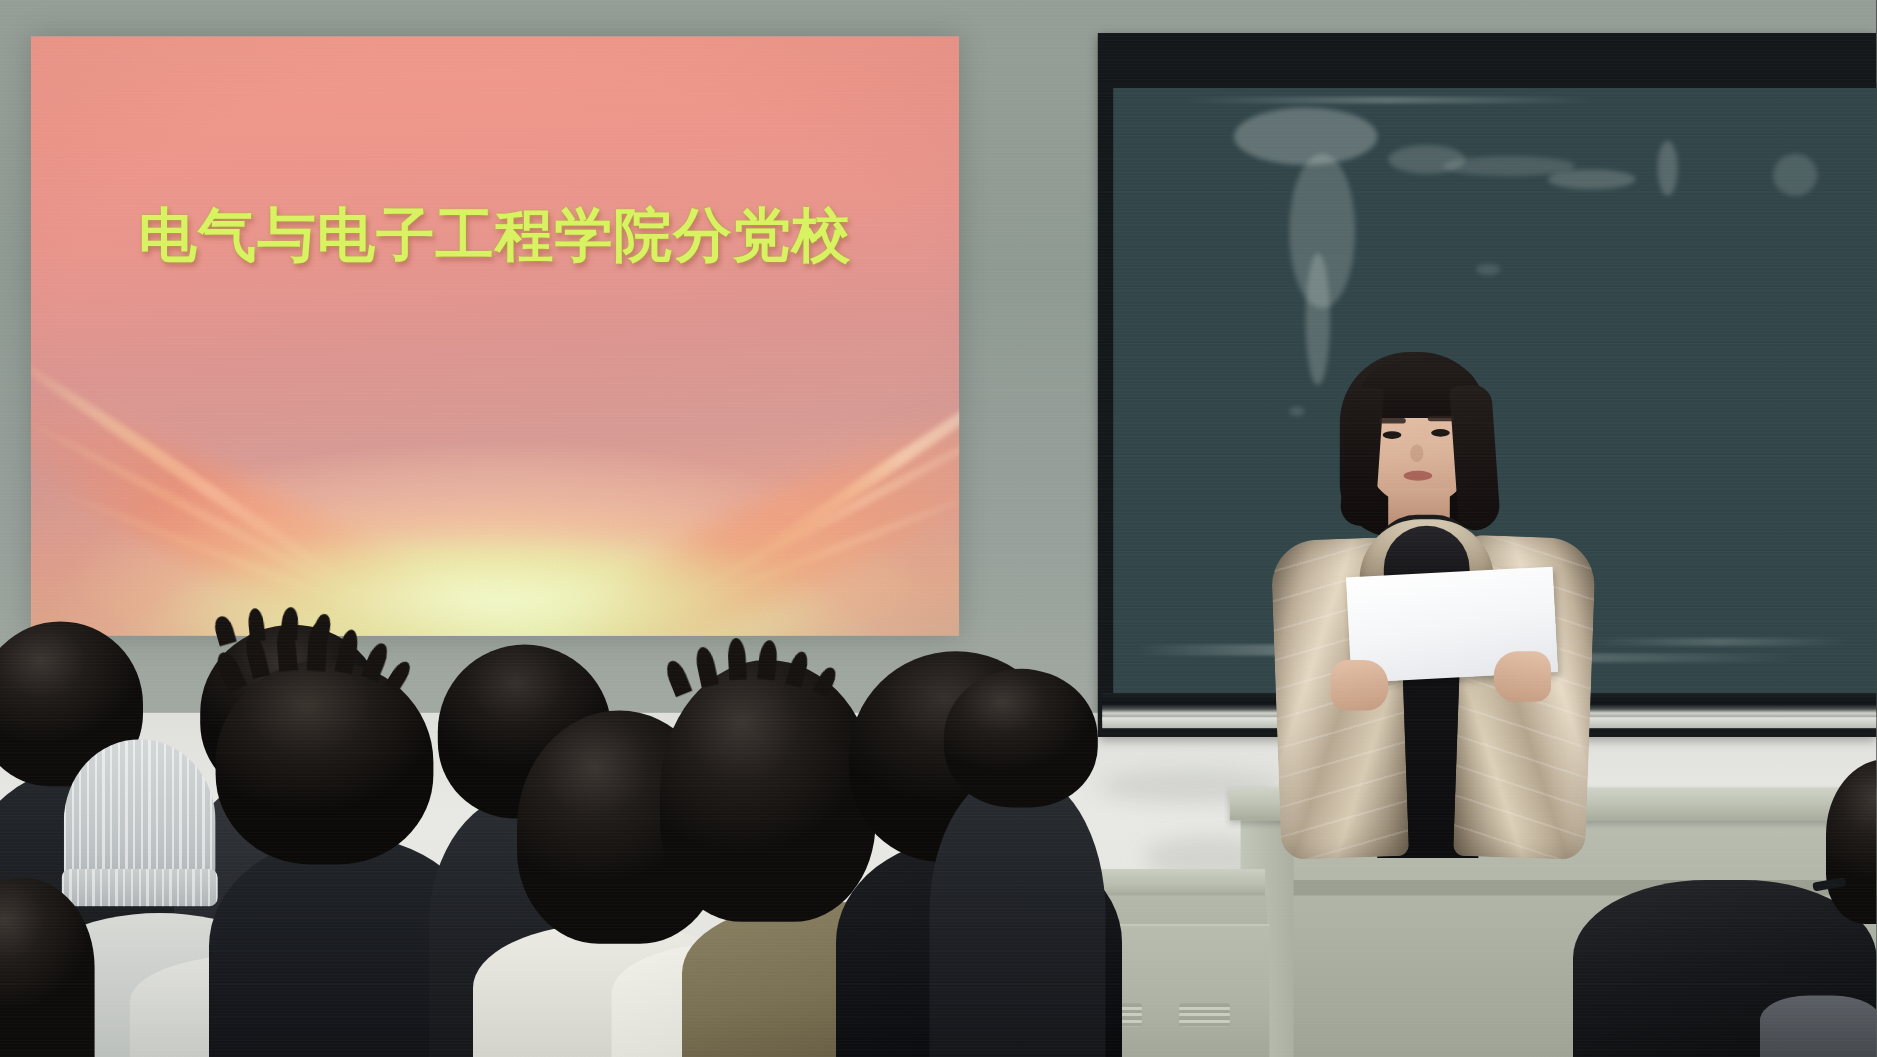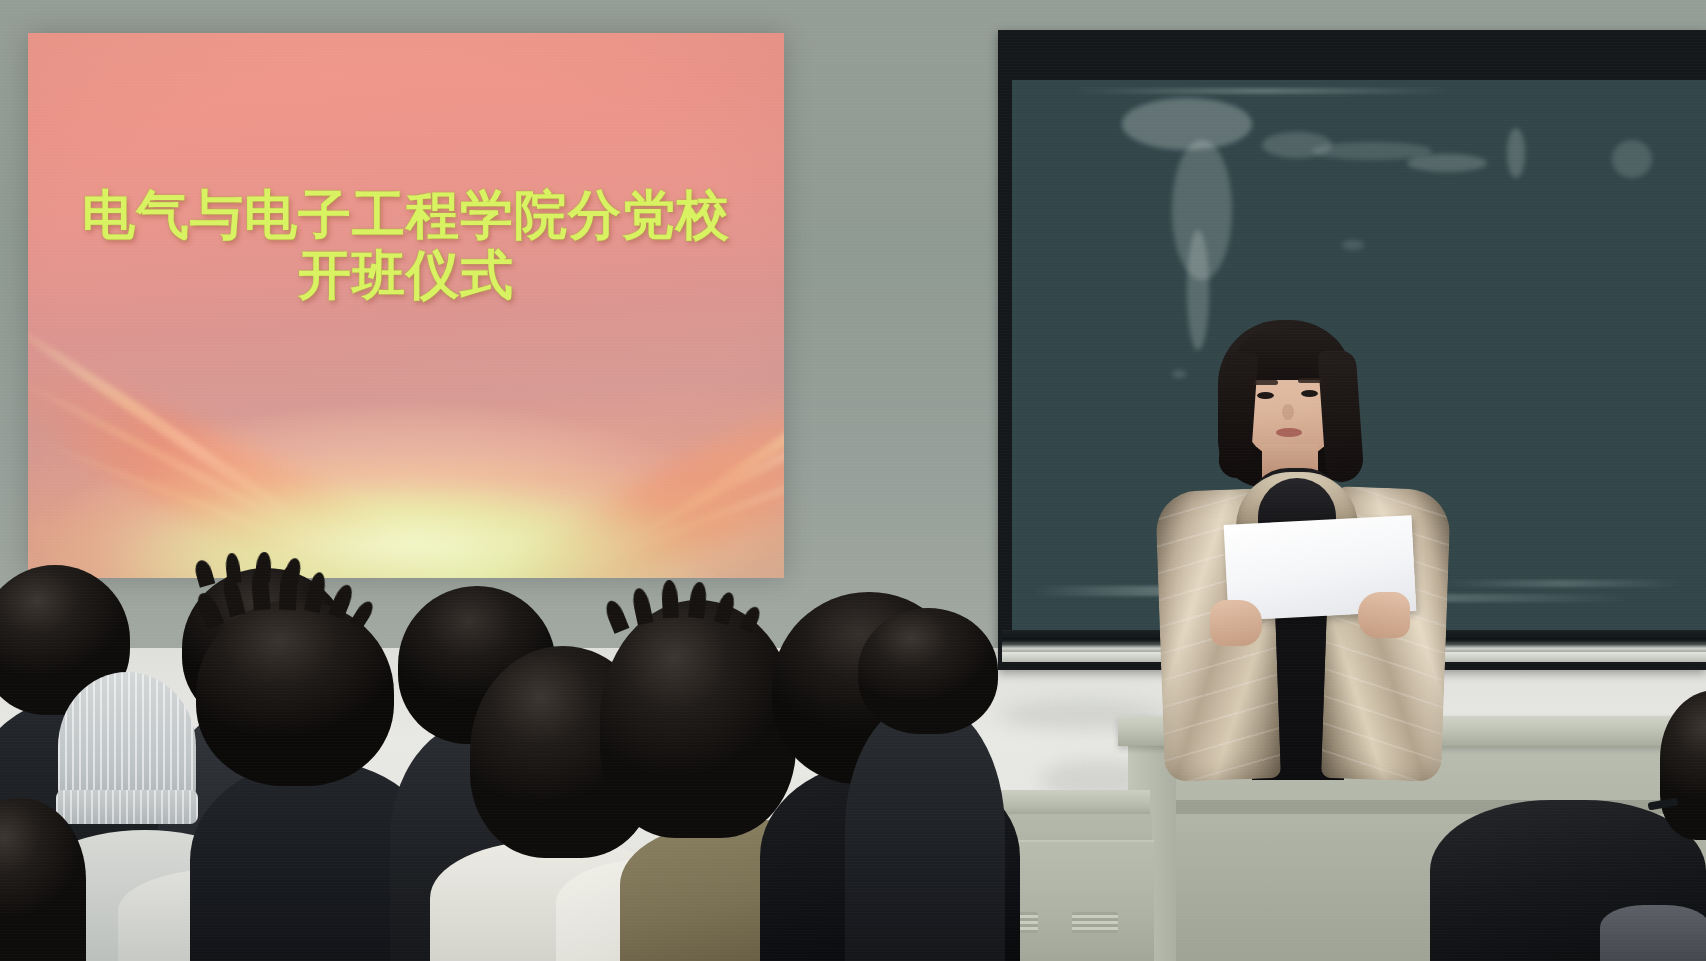"电气与电子工程学院分党校" #screen { width: 756px -> 844px }
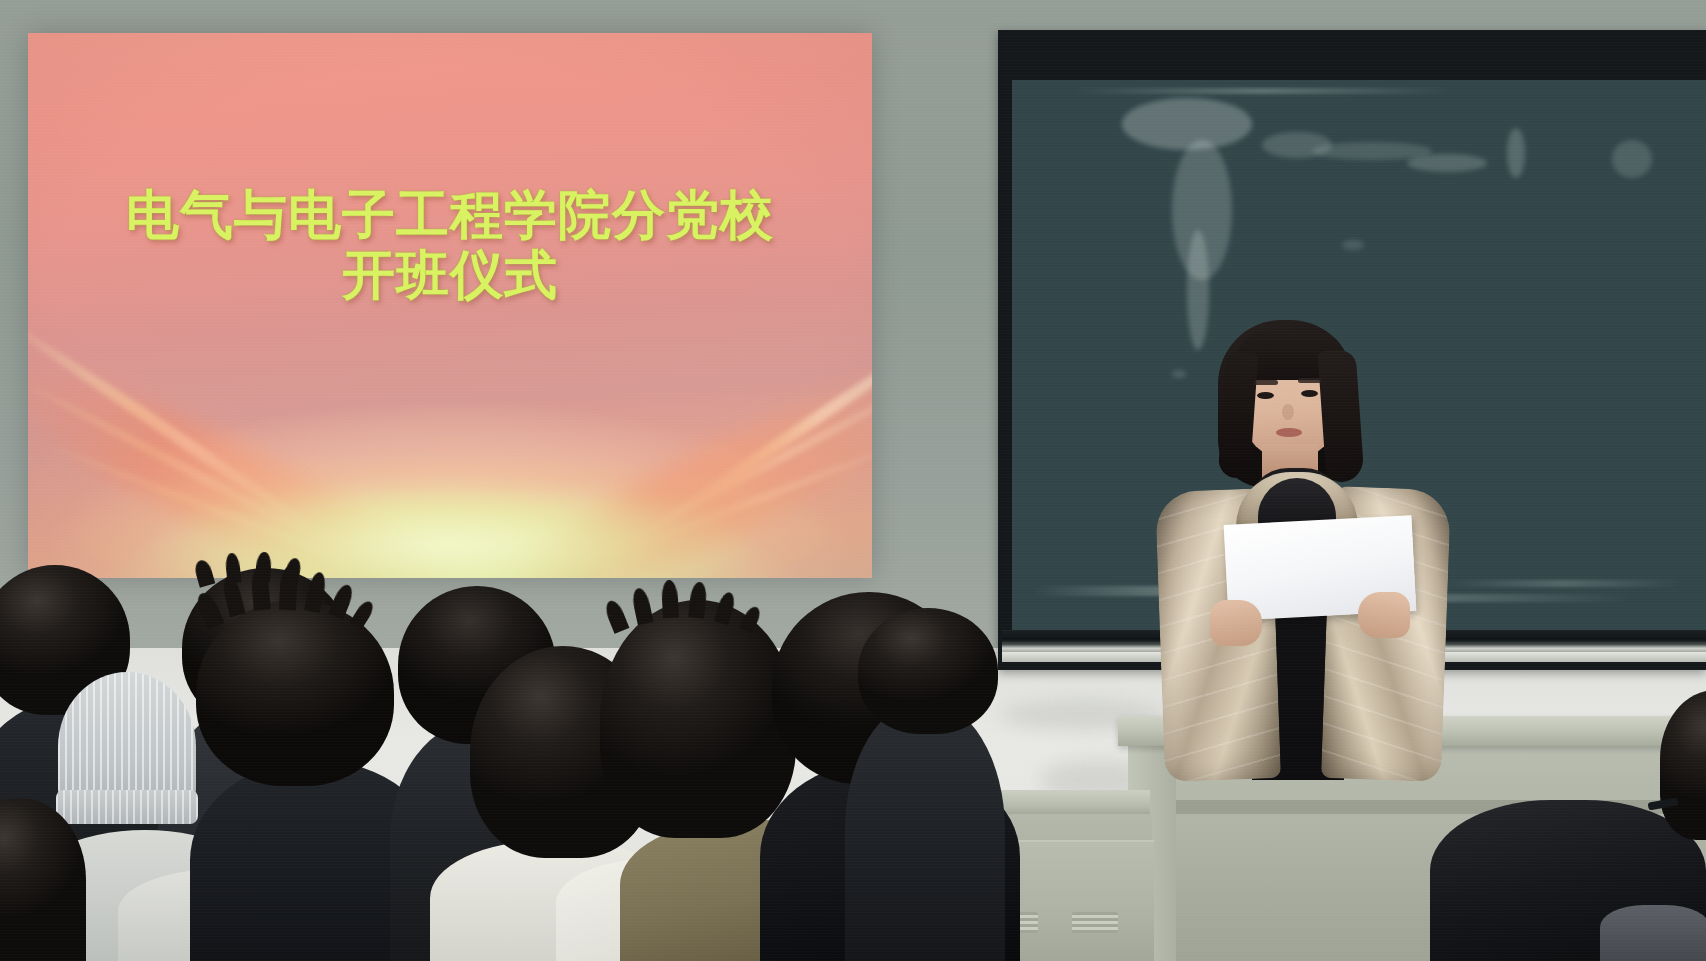"开班仪式" span { html: <span>开班仪式</span> -> none }
